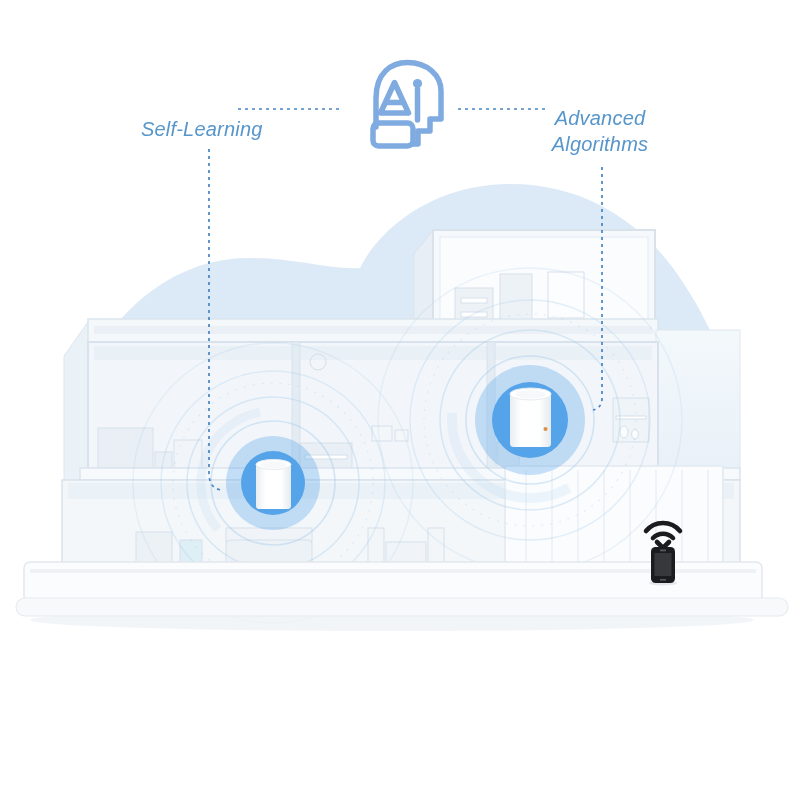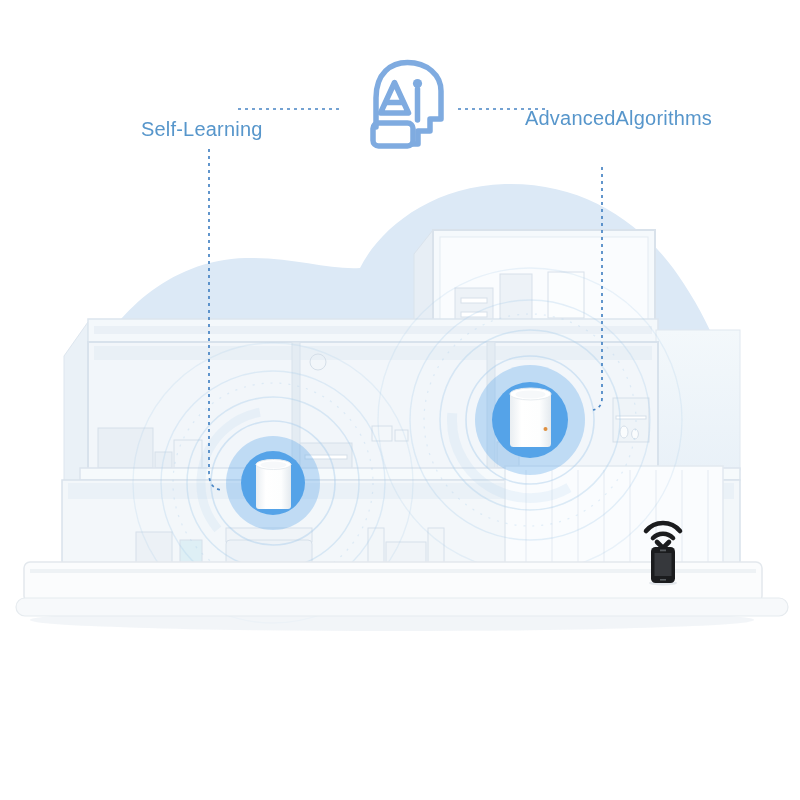"Self-Learning" .stage { font-style: none -> italic }
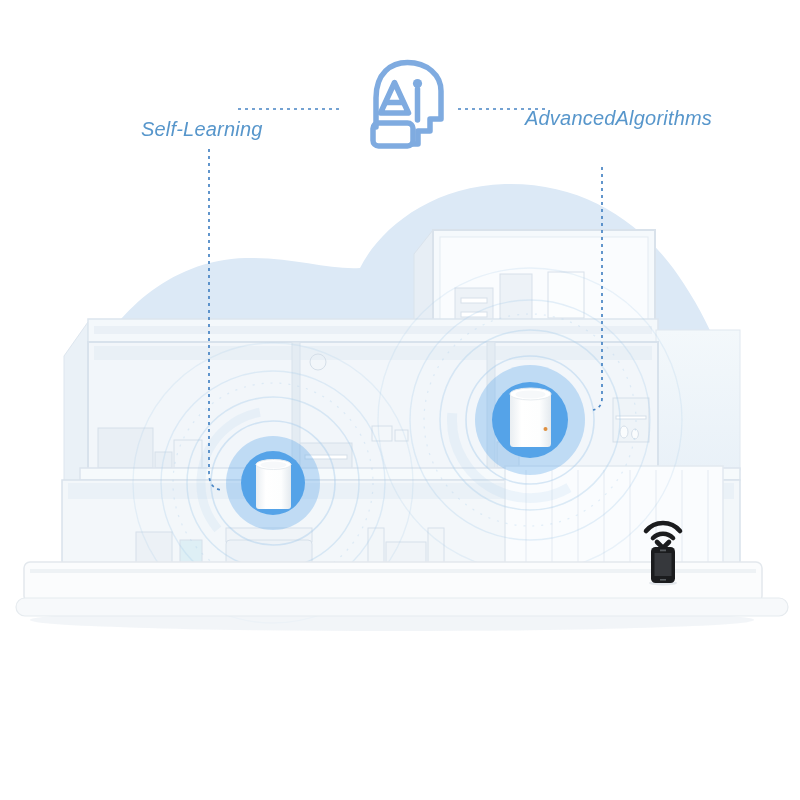"Advanced" .callout-right { flex-direction: row -> column }
